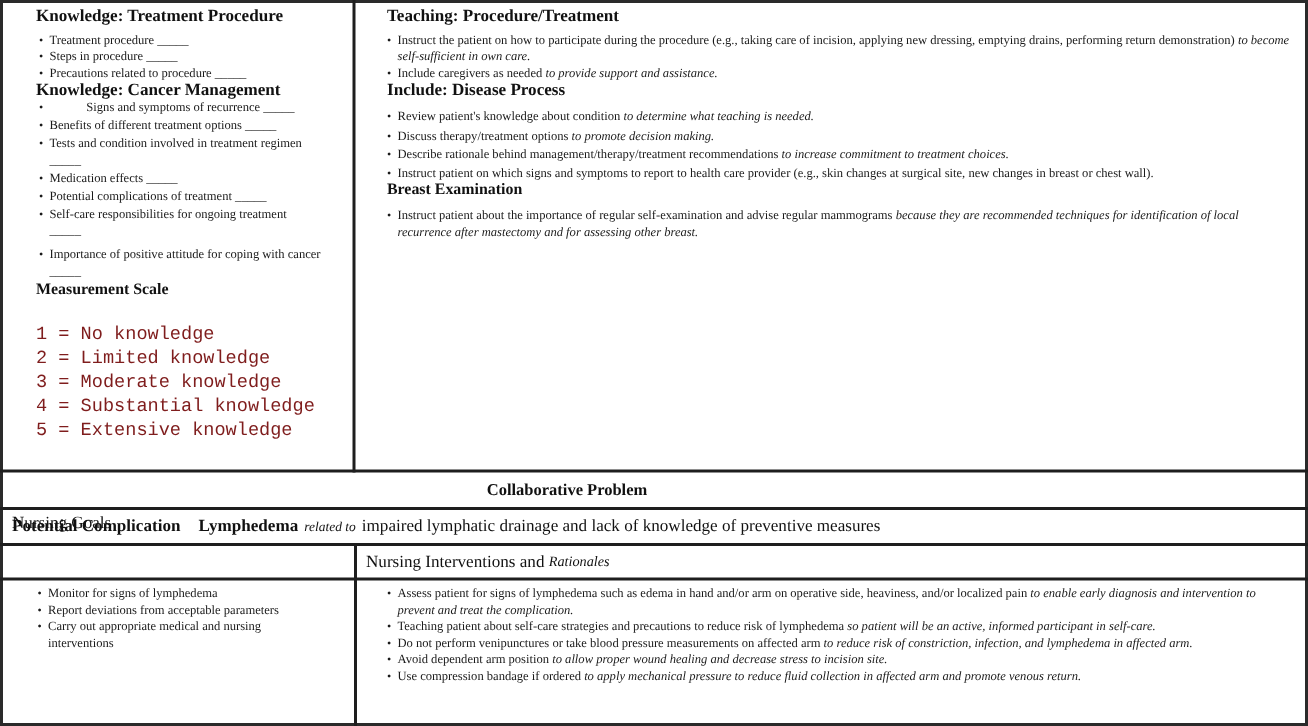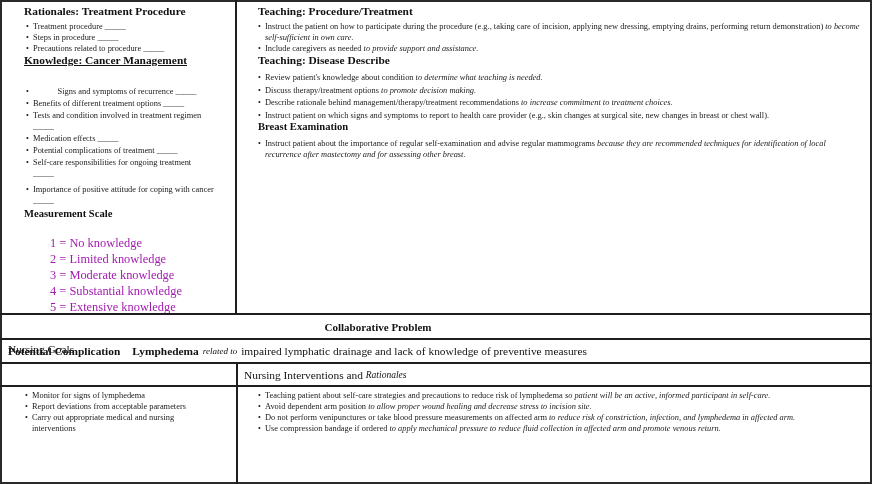"Rationales: Treatment Procedure" div.h { text: Rationales -> Knowledge }
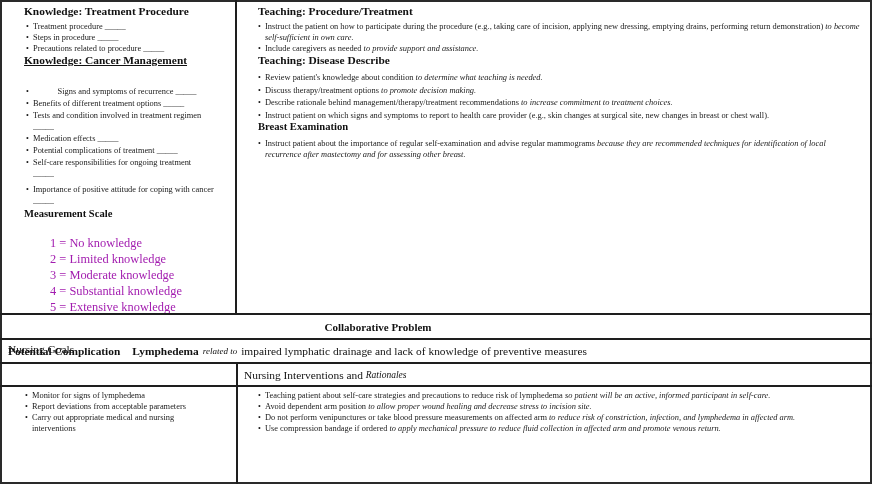"Knowledge: Cancer Management" div.h { margin-bottom: 20px -> 0; text-decoration: underline -> none }
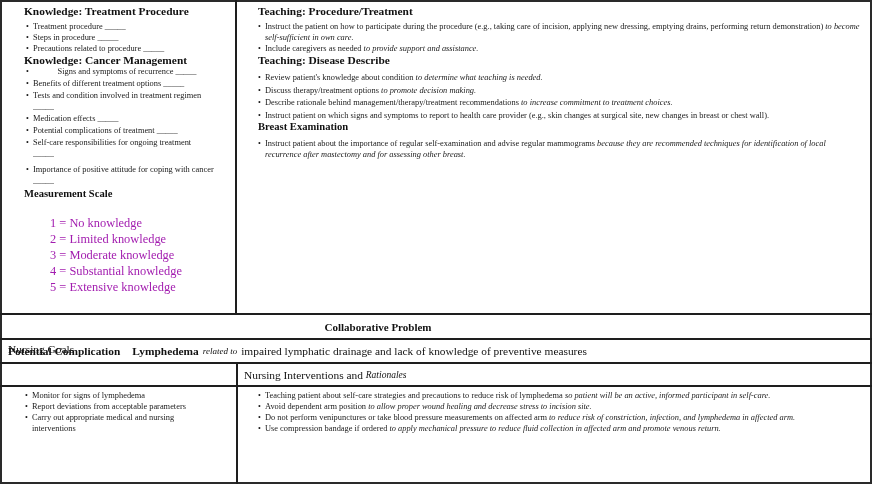"Teaching: Disease Describe" div.h { text: Teaching: Disease Describe -> Include: Disease Process }
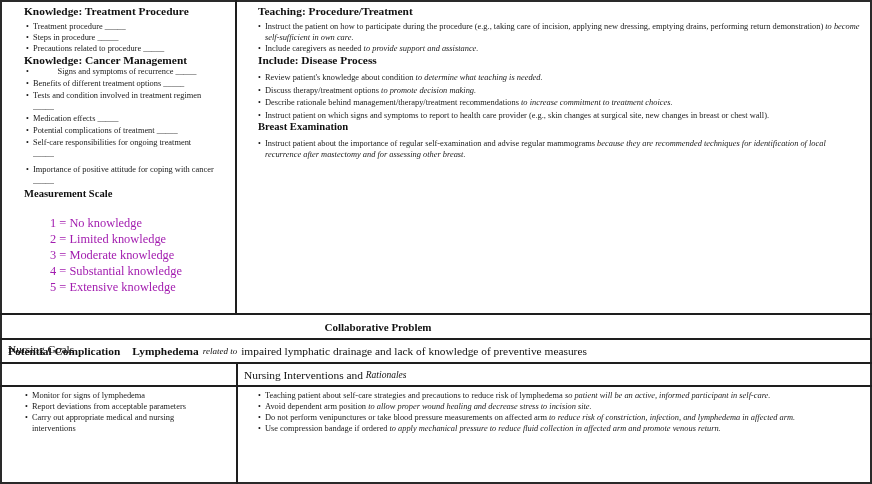"1 = No knowledge" .scale { color: #a21caf -> #7f1d1d; font-family: Liberation Serif, serif -> Liberation Mono, monospace; margin-left: 26px -> none }
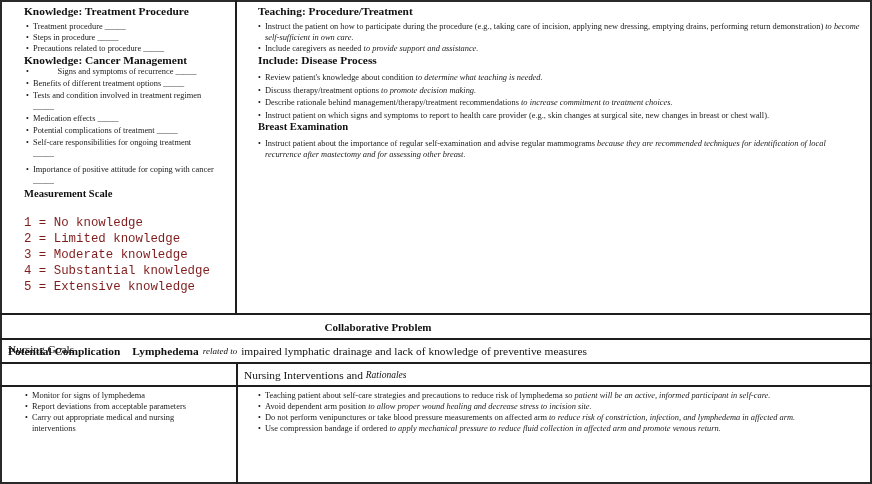"Assess patient for signs of" li { html: none -> <li><span>Assess patient for signs of lymphedema such as edema in hand and/or arm on operative side, heaviness, and/or localized pain </span><i>to enable early diagnosis and intervention to prevent and treat the complication.</i></li> }
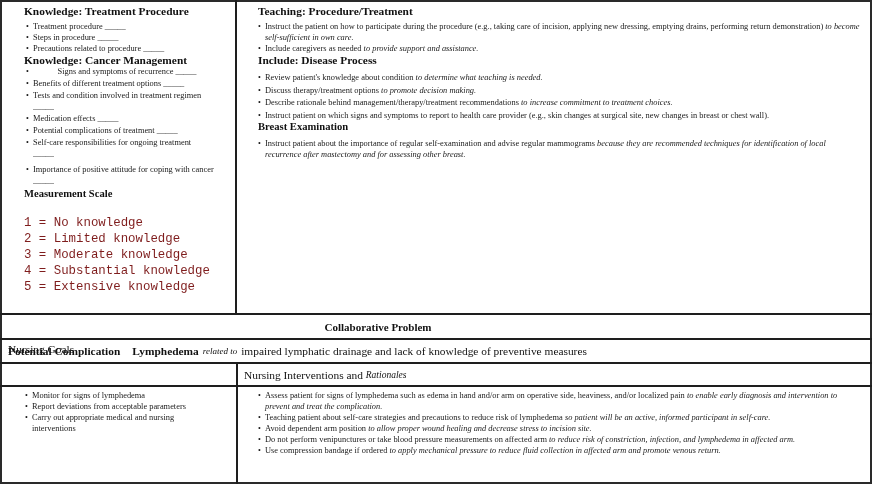"Avoid dependent arm position to" li { order: before "Do not perform venipunctures or" -> after "Do not perform venipunctures or" }
